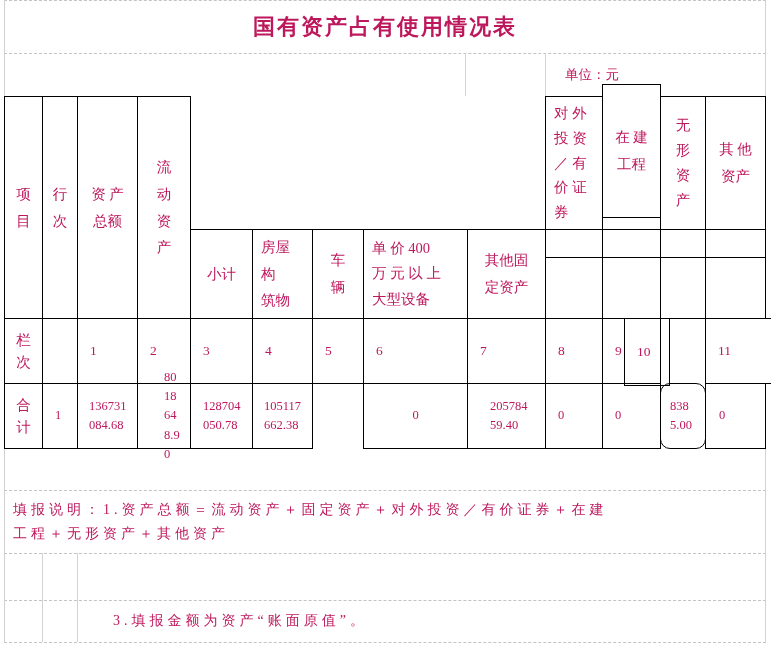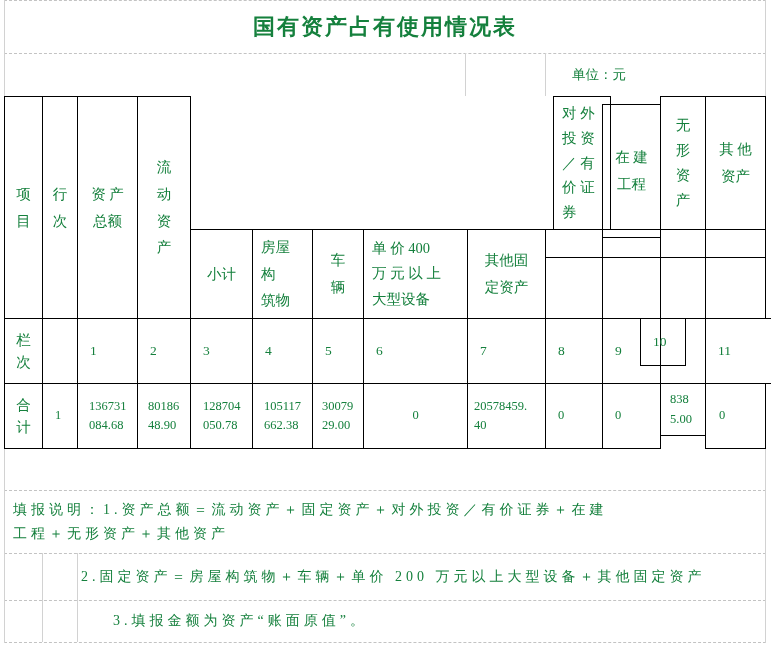"国有资产占有使用情况表" #canvas { color: #15803d -> #be185d }
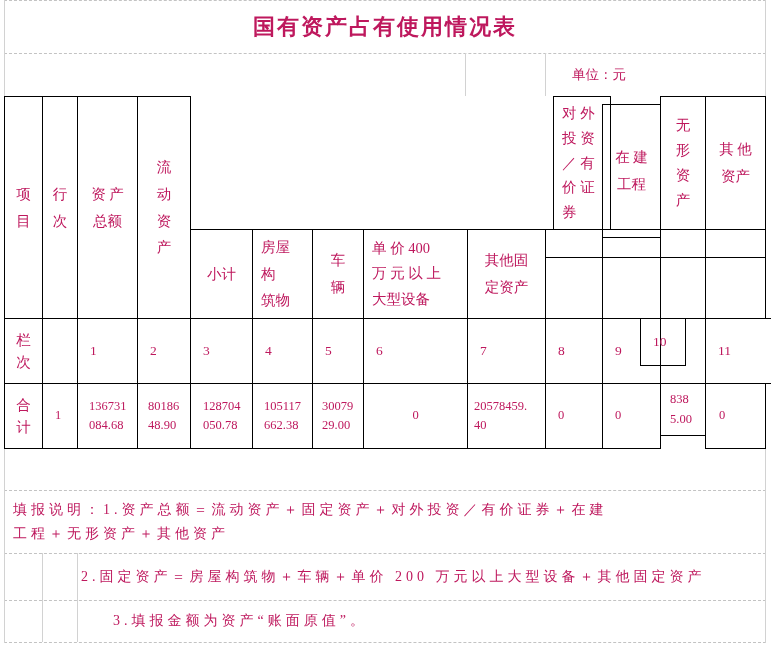"单位：元" .unit { padding-left: 27px -> 20px }
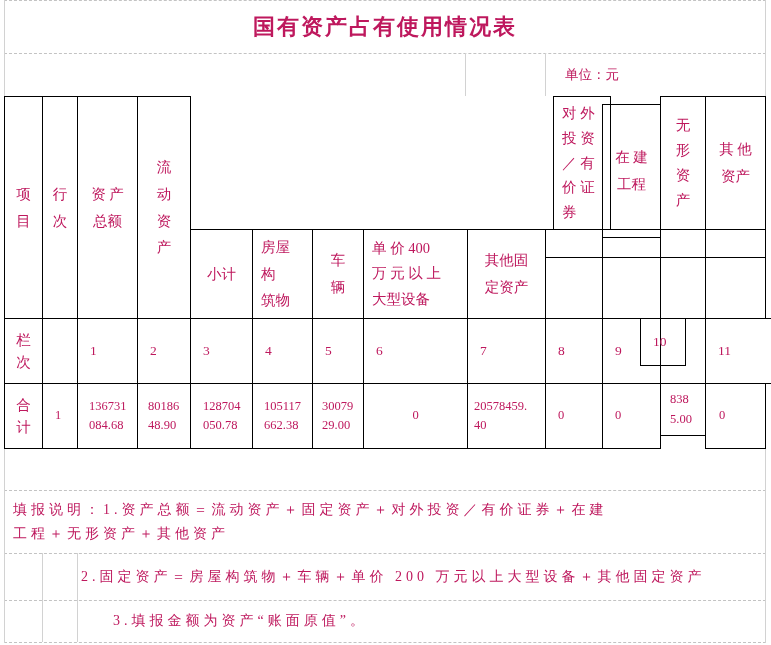"对 外" div.c { margin-left: 8px -> none }
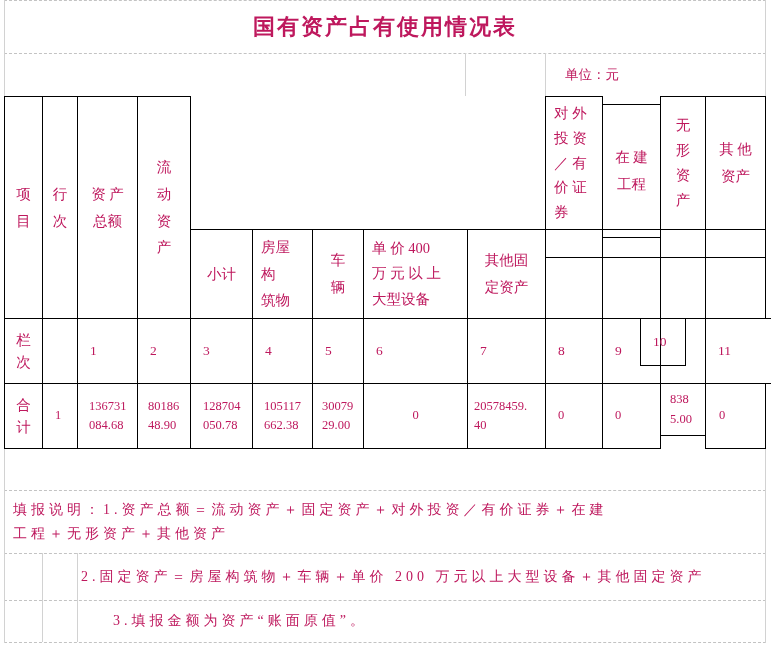"在 建" div.c { top: 104px -> 84px }
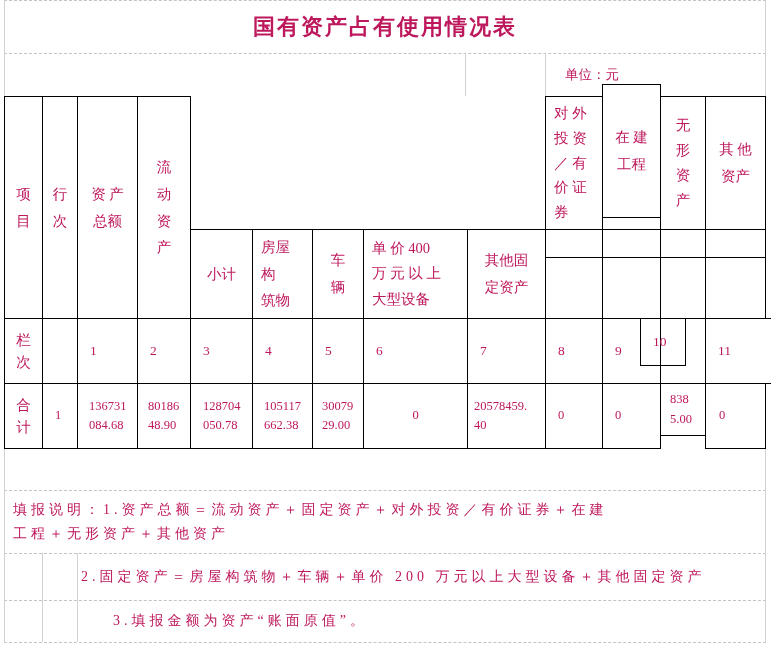"10" div.c { height: 48px -> 68px; left: 640px -> 624px }
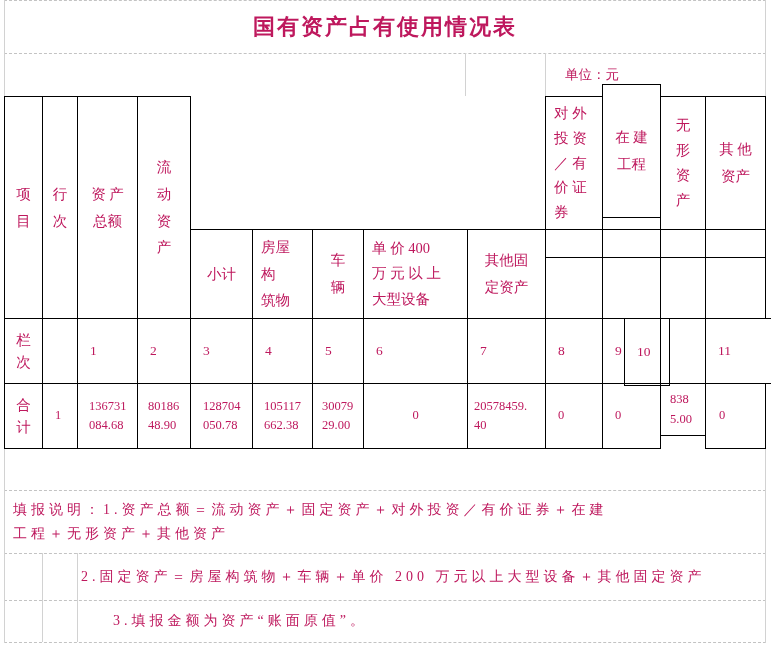"8018648.90" div.c { padding-left: 10px -> 26px }
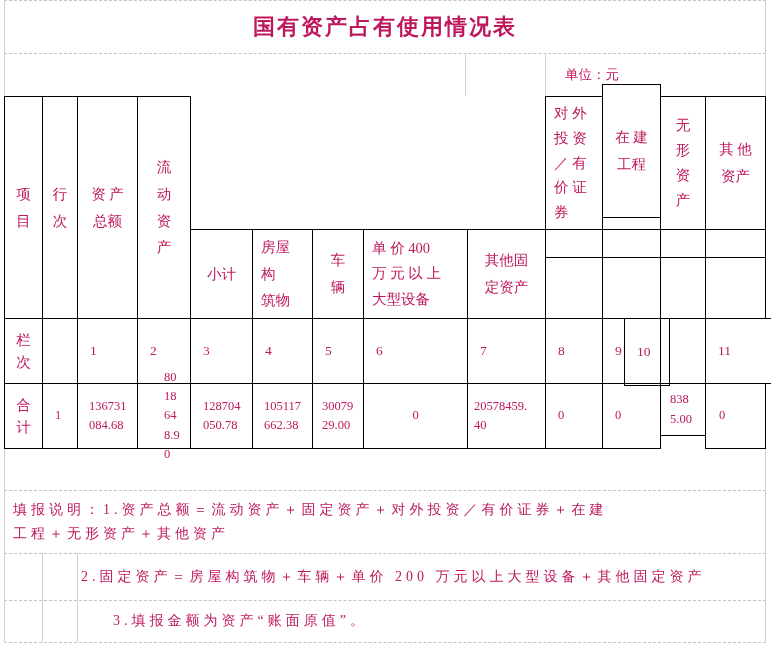"3007929.00" div.c { html: <div>3007929.00</div> -> none }
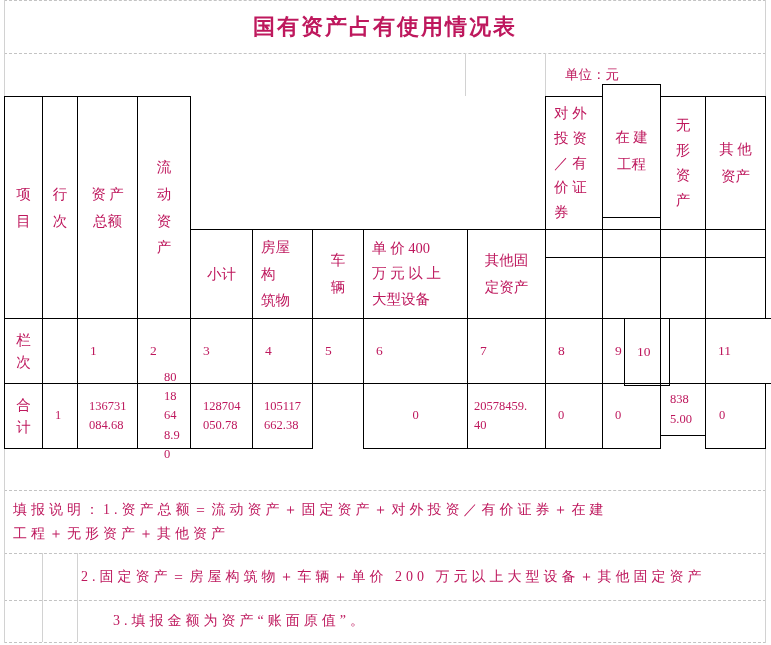"20578459.40" div.c { padding-left: 6px -> 22px }
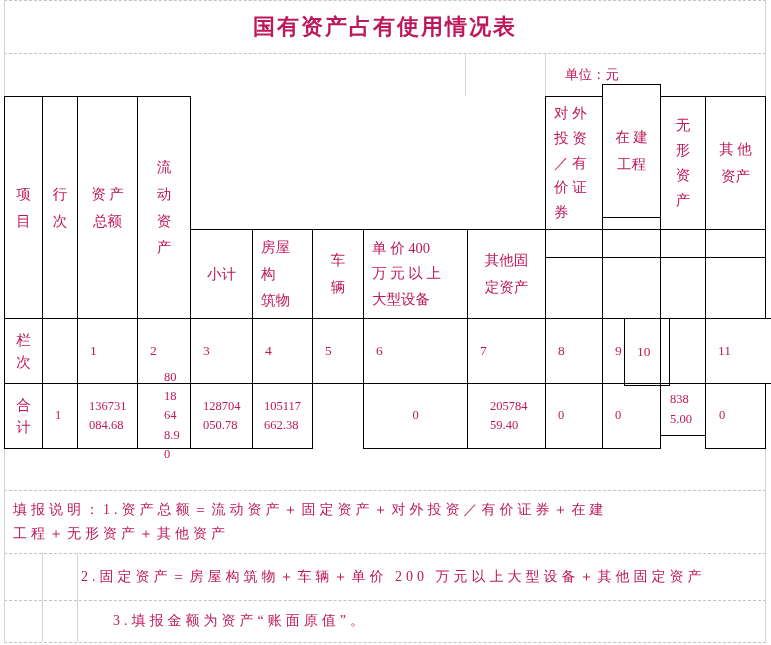"8385.00" div.c { border-radius: none -> 10px; height: 53px -> 66px }
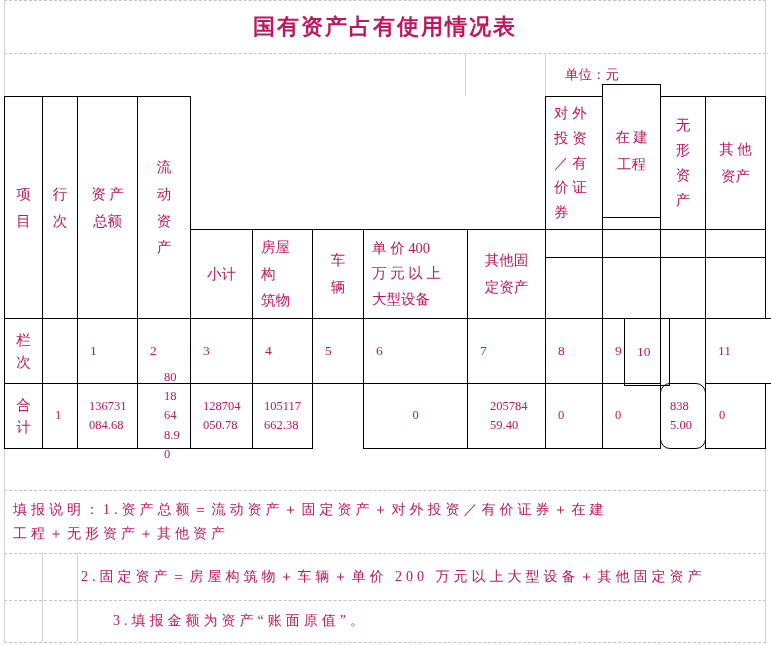"2.固定资产＝房屋构筑物＋车辆＋单价 200 万元以上大型设备＋其他固定资产" div.note { html: <div>2.固定资产＝房屋构筑物＋车辆＋单价 200 万元以上大型设备＋其他固定资产</div> -> none }
